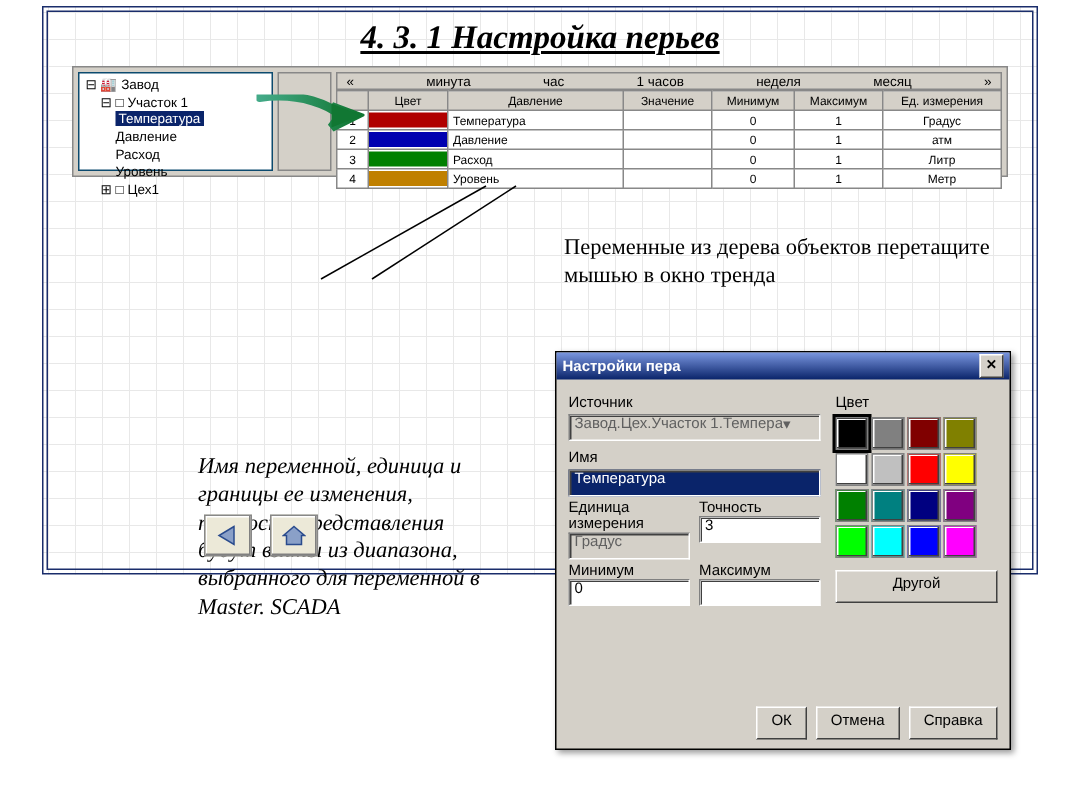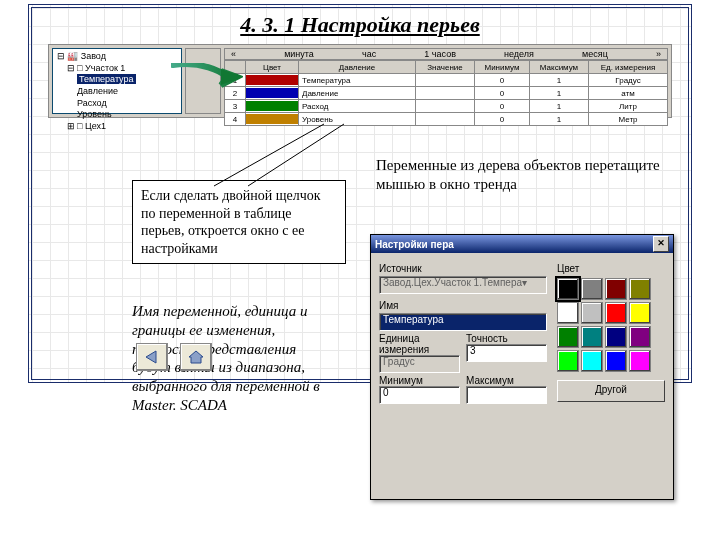"Если сделать двойной щелчок по" div.callout { html: <div>Если сделать двойной щелчок по переменной в таблице перьев, откроется окно с ее настройками</div> -> none }
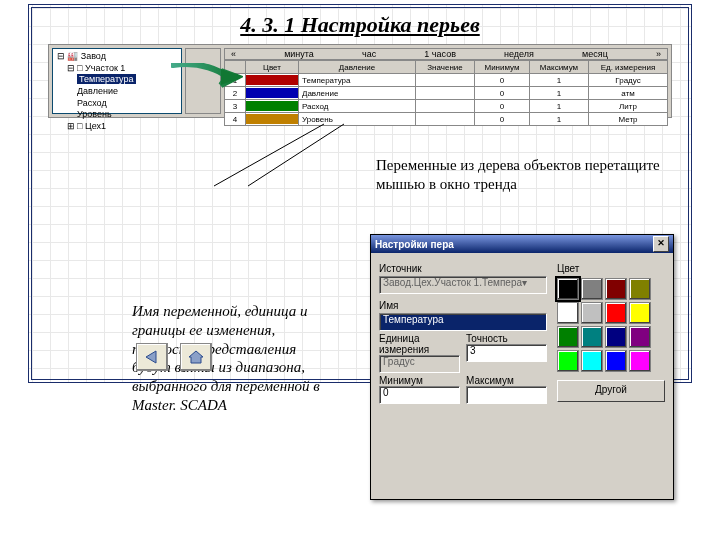"ОК" div.btnrow { html: none -> <div> <div>ОК</div> <div>Отмена</div> <div>Справка</div> </div> }
